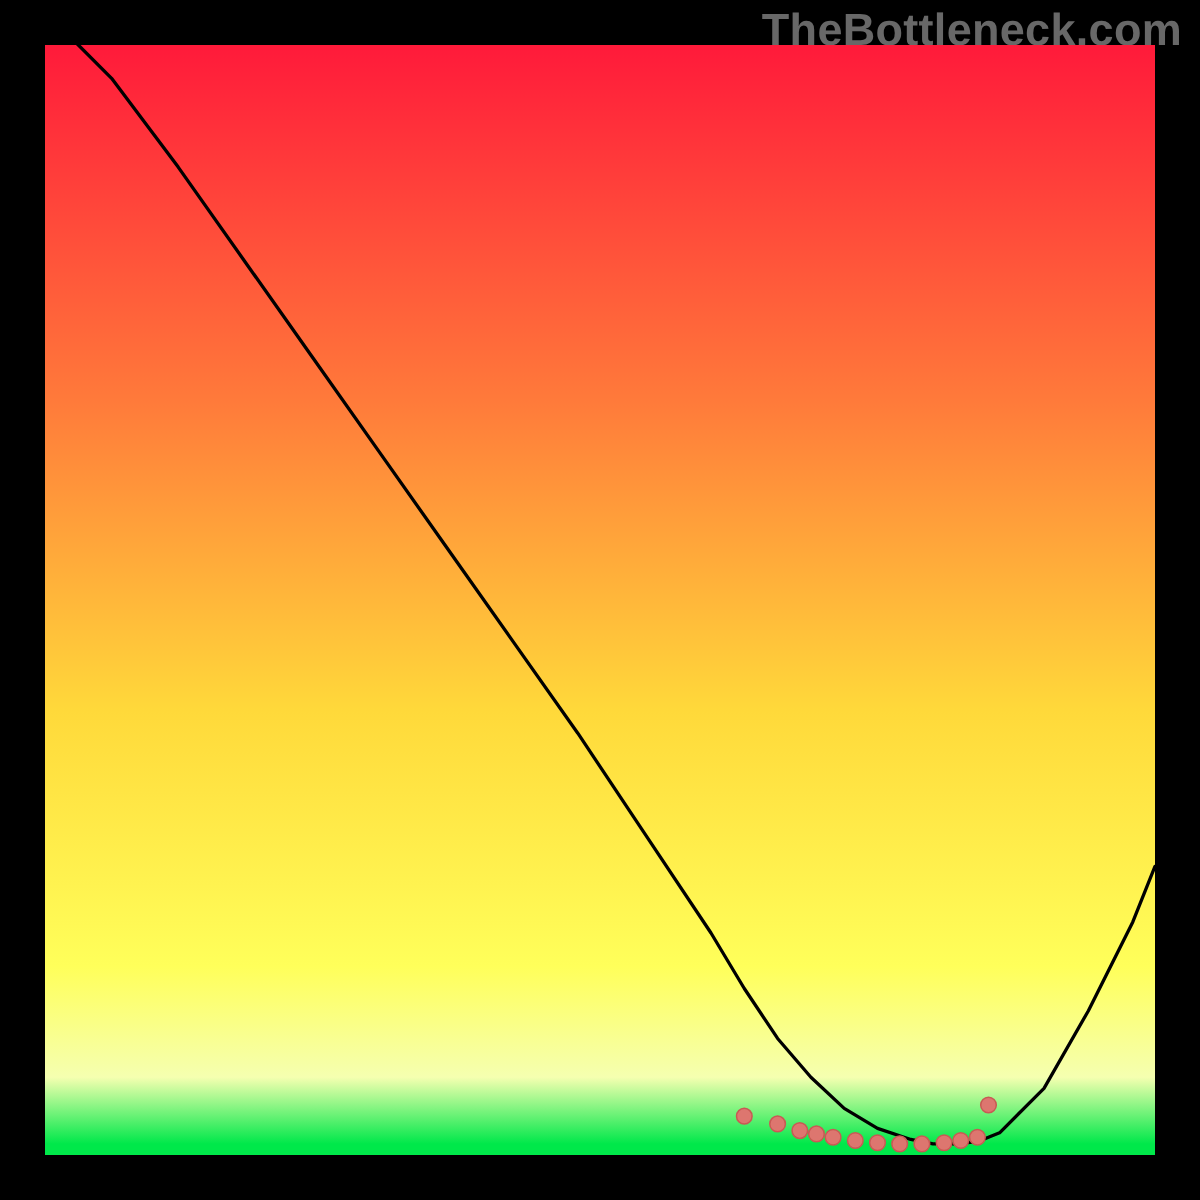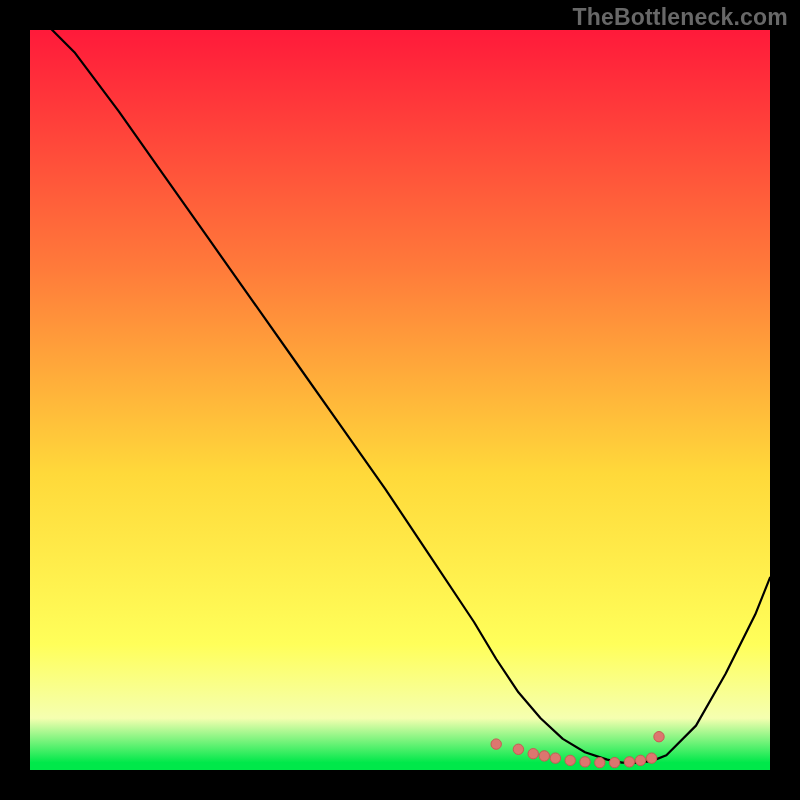"TheBottleneck.com" .watermark { font-size: 23px -> 30px }
